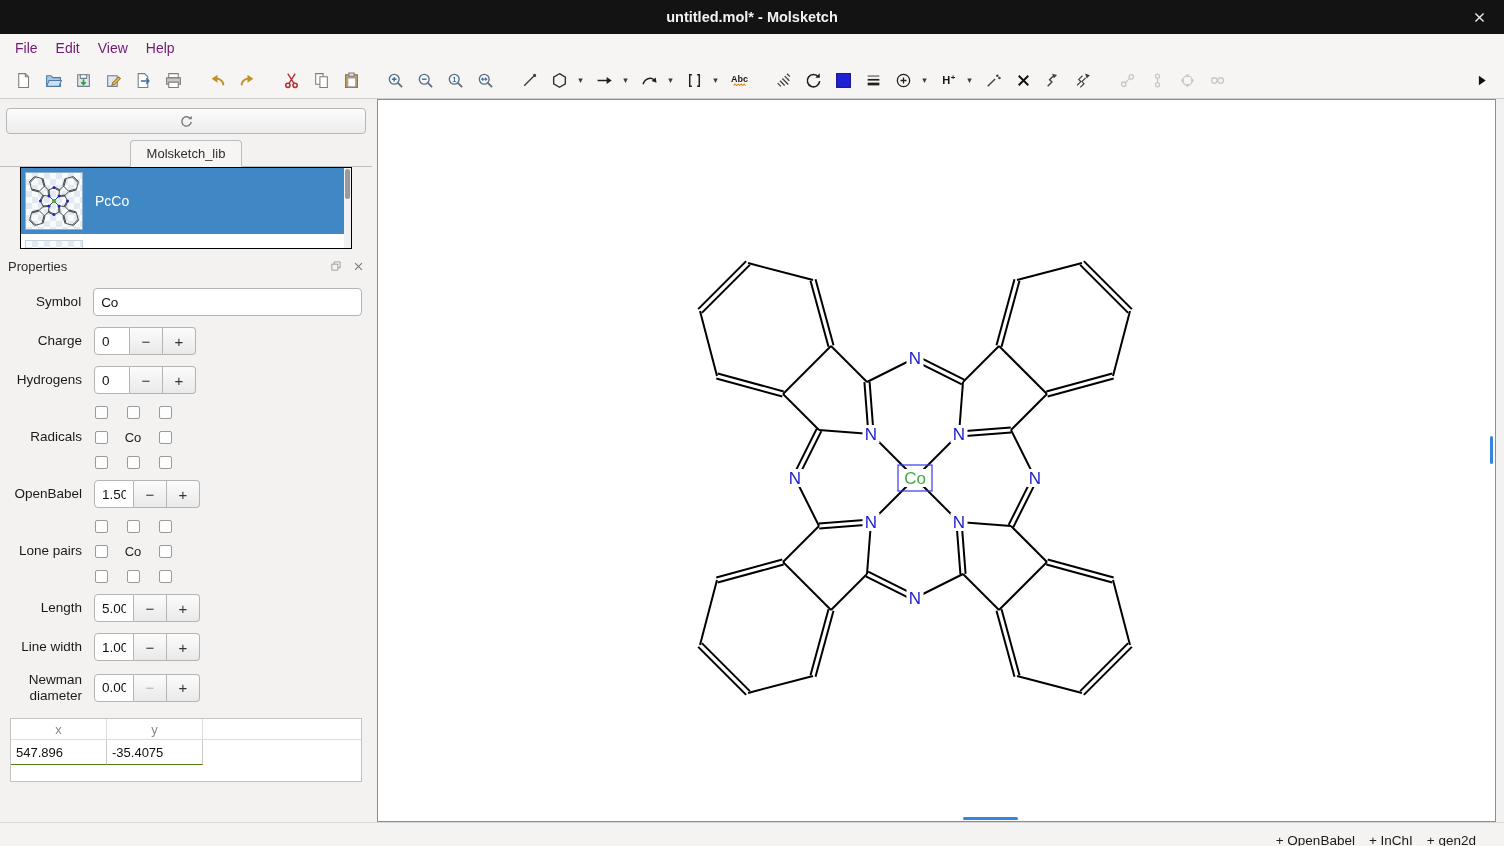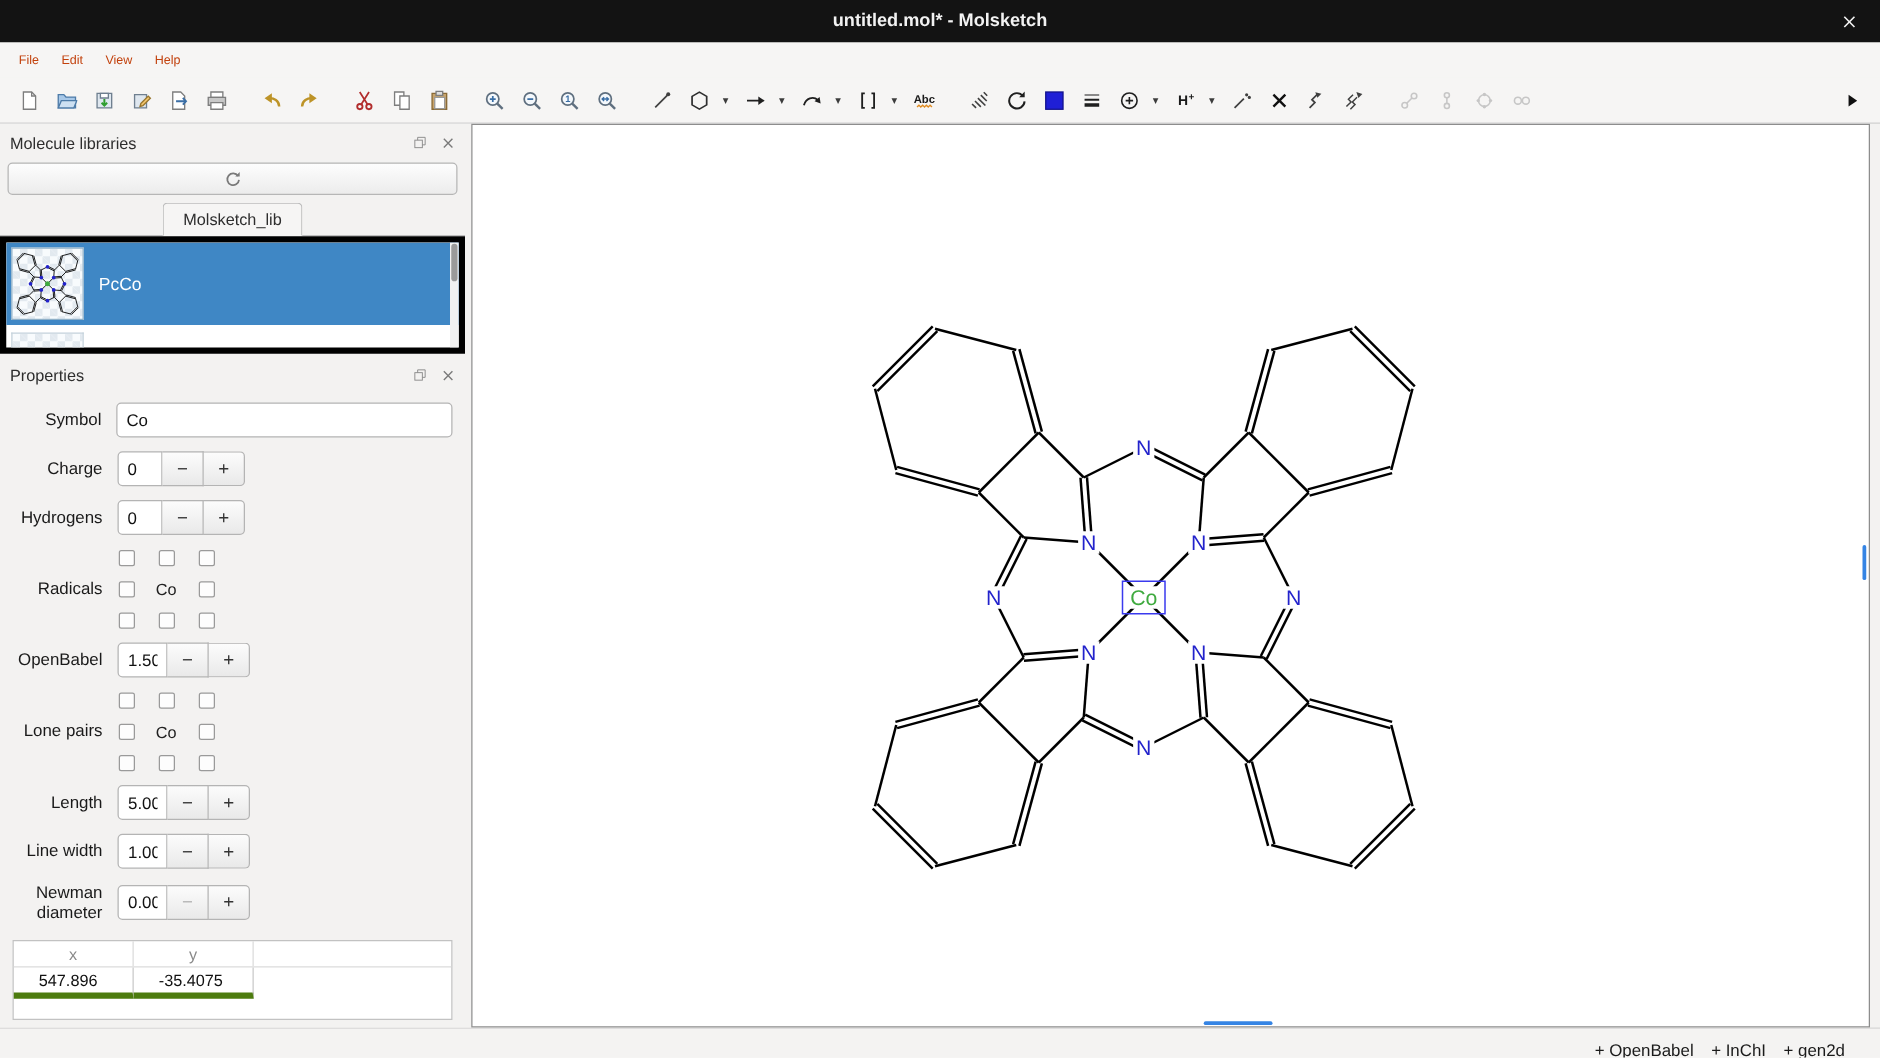"File" .menu-item { color: #c2410c -> #701a75; font-size: 10px -> 14px }
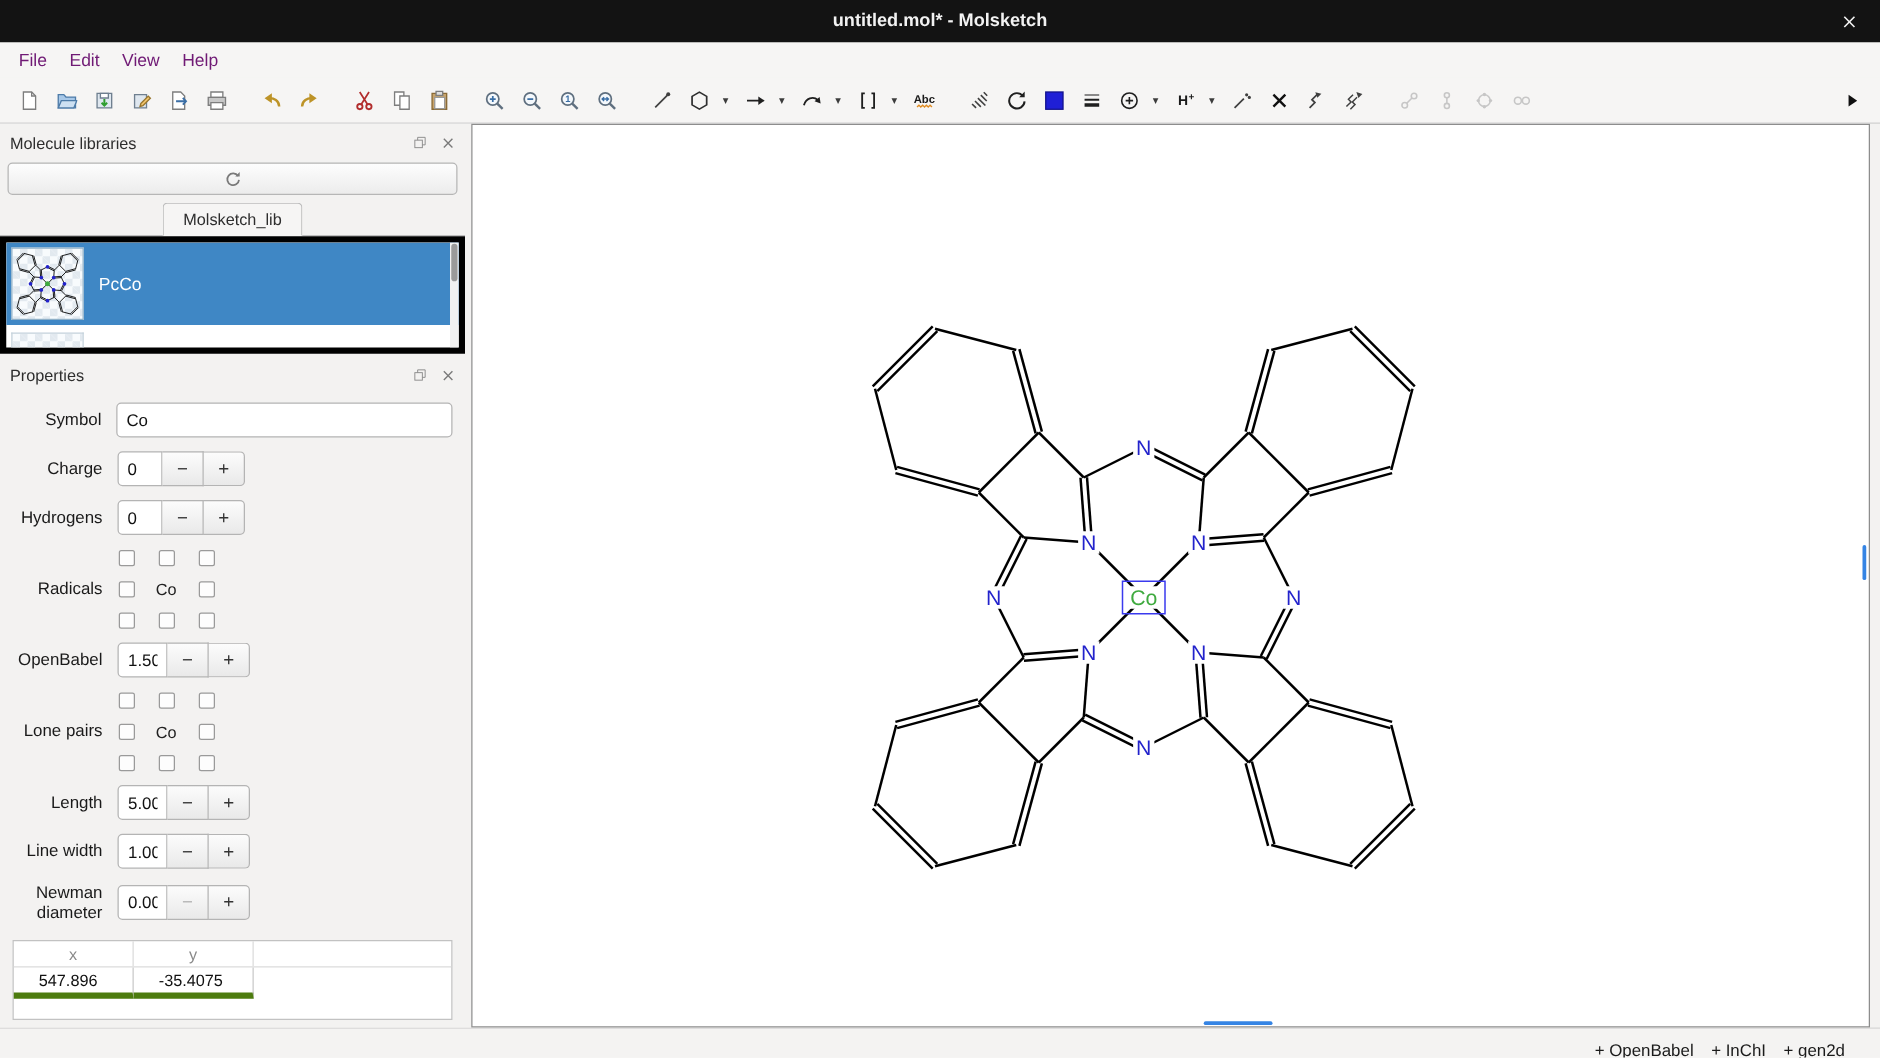"Molecule libraries" div.dock-header { html: <div> <span>Molecule libraries</span> <span> <svg> <rect></rect> <path></path> </svg> </span> <span> <svg> <path></path> </svg> </span> </div> -> none }
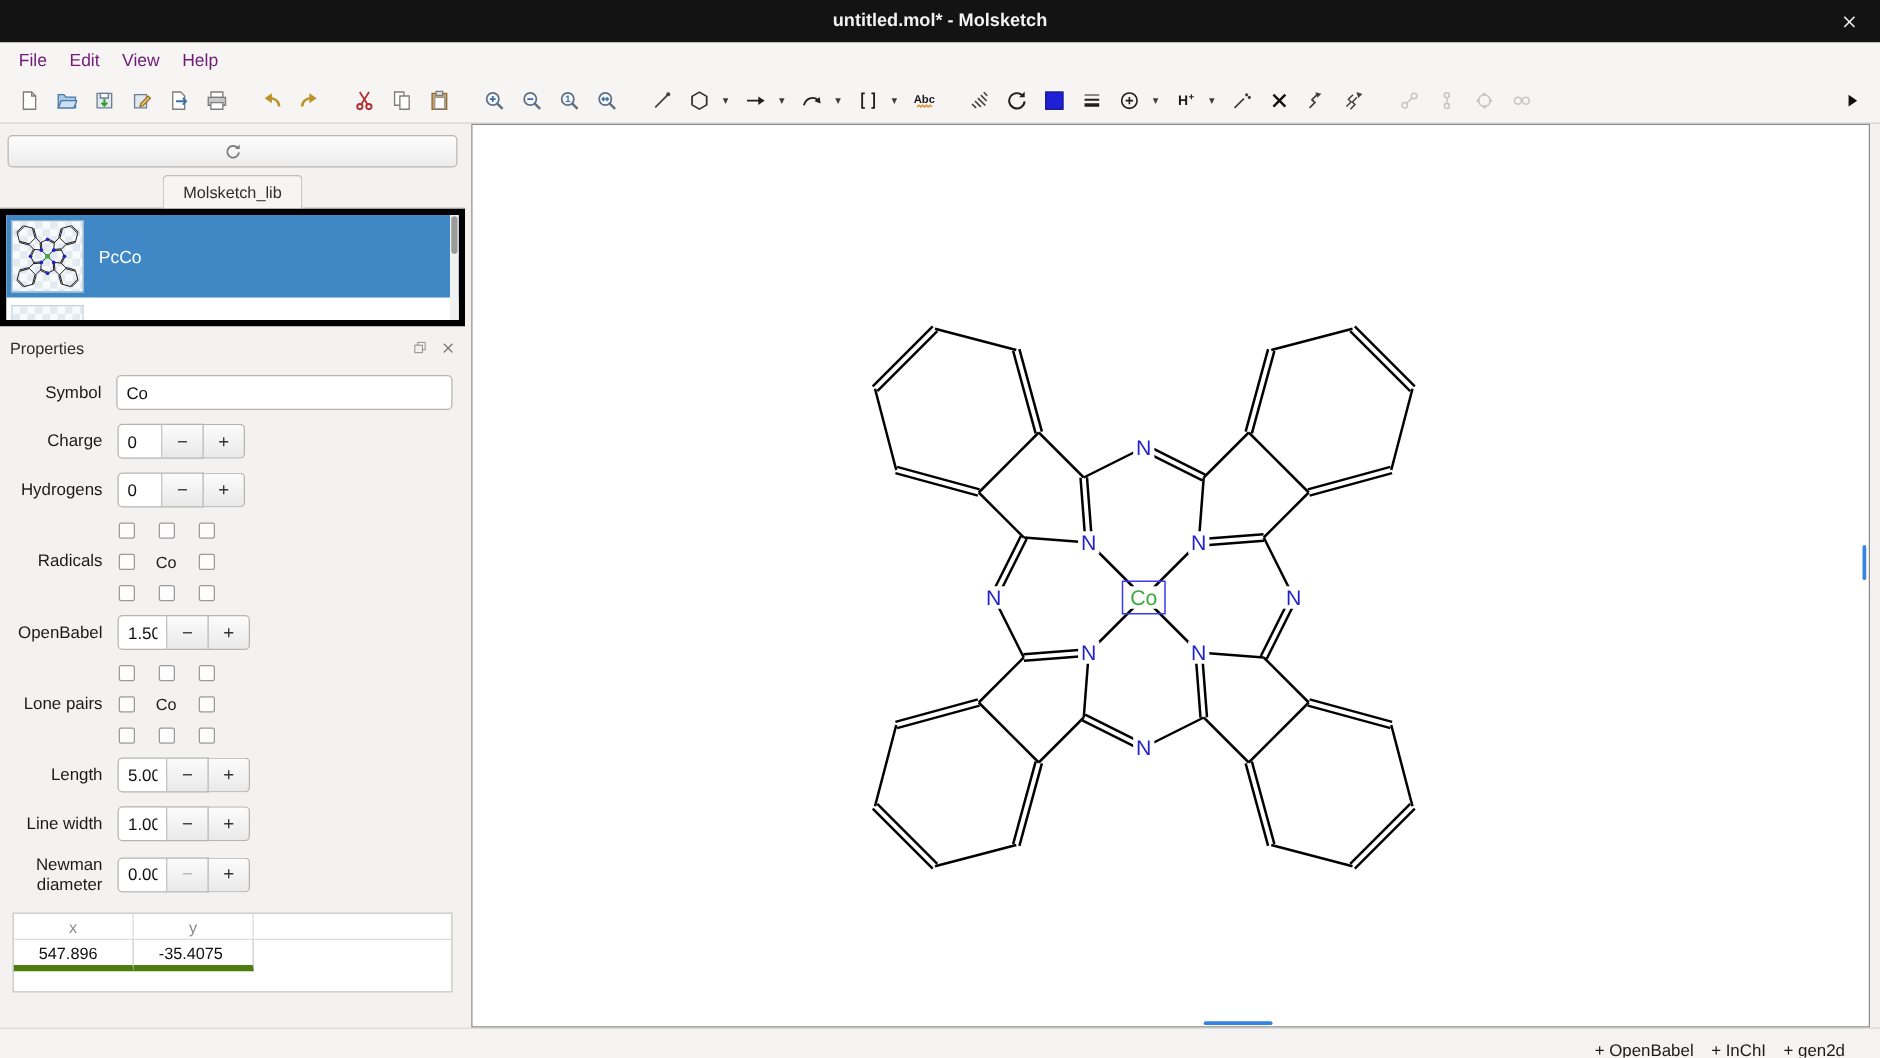"PcCo" .lib-list { border: 5px solid #000000 -> 1px solid #000000; height: 94px -> 82px; margin: 0 0 -> 0 20px }
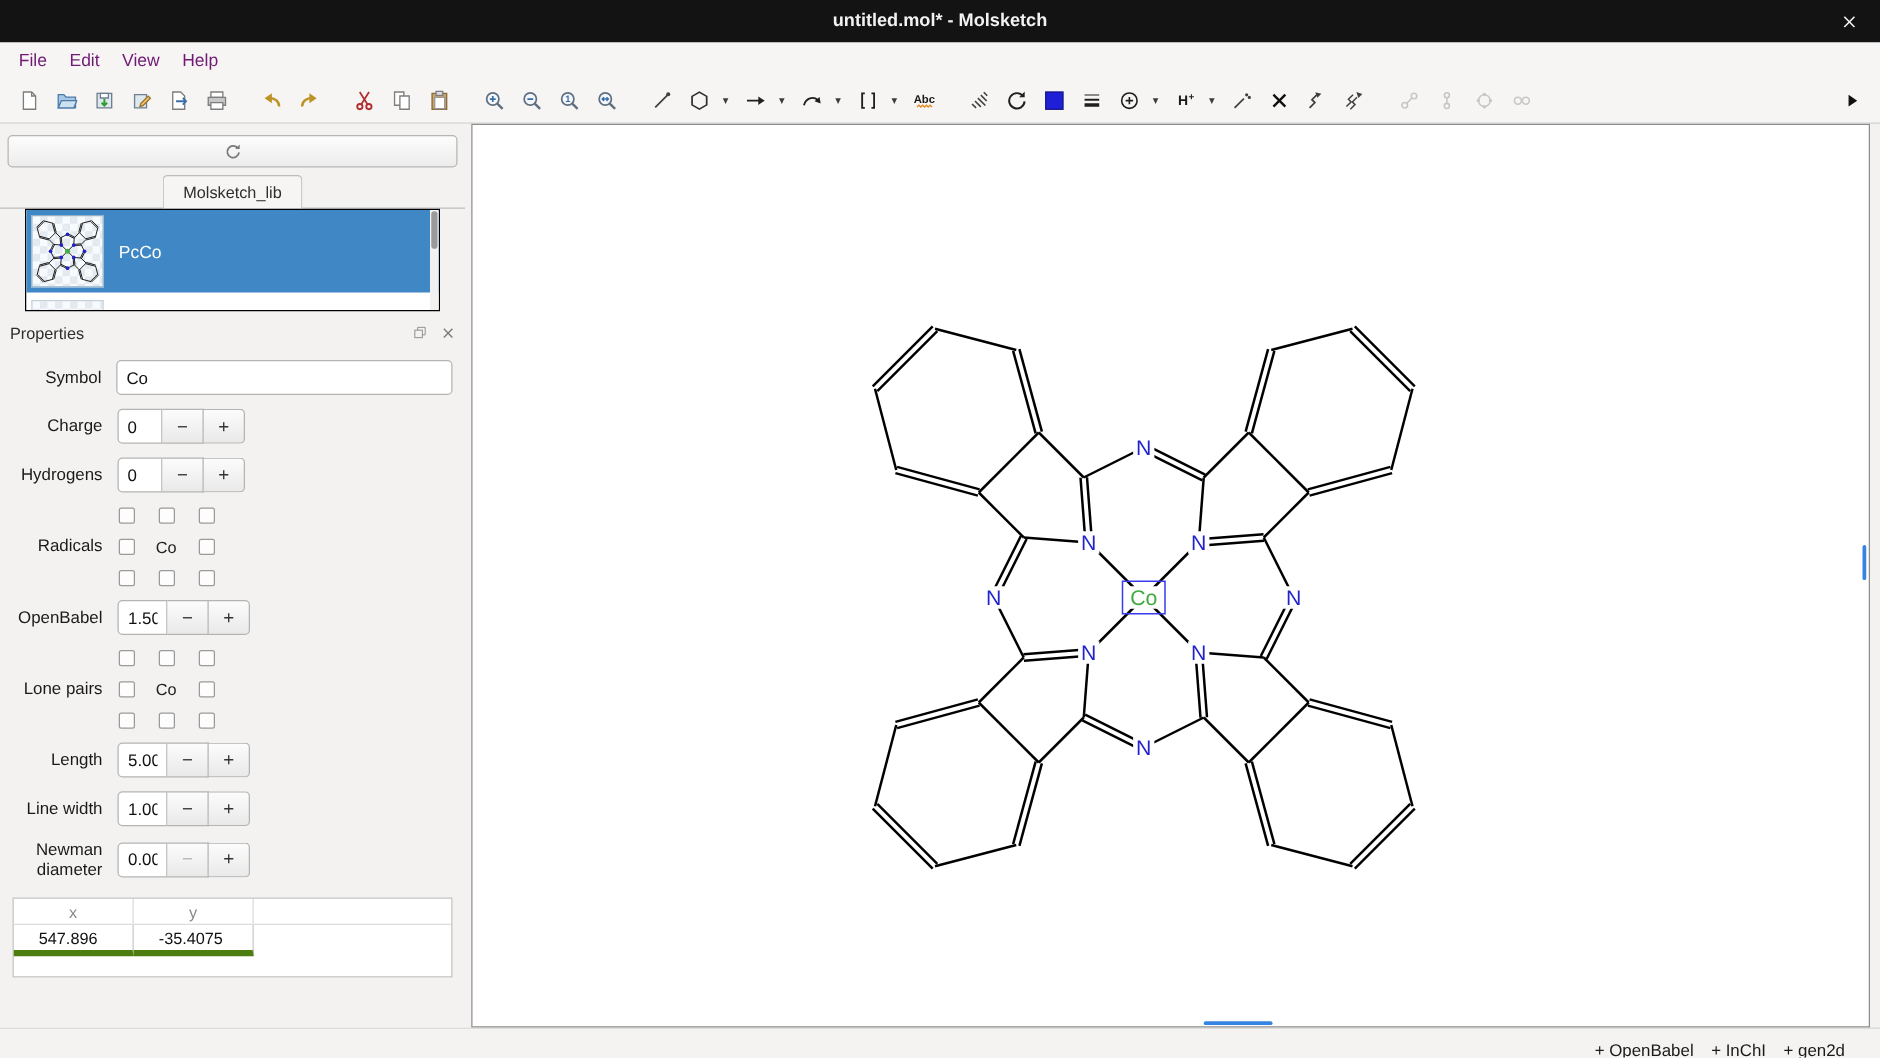"547.896" .ct-cell { border-bottom: 5px solid #4d7c0f -> 1px solid #4d7c0f; padding-left: 20px -> 5px }
